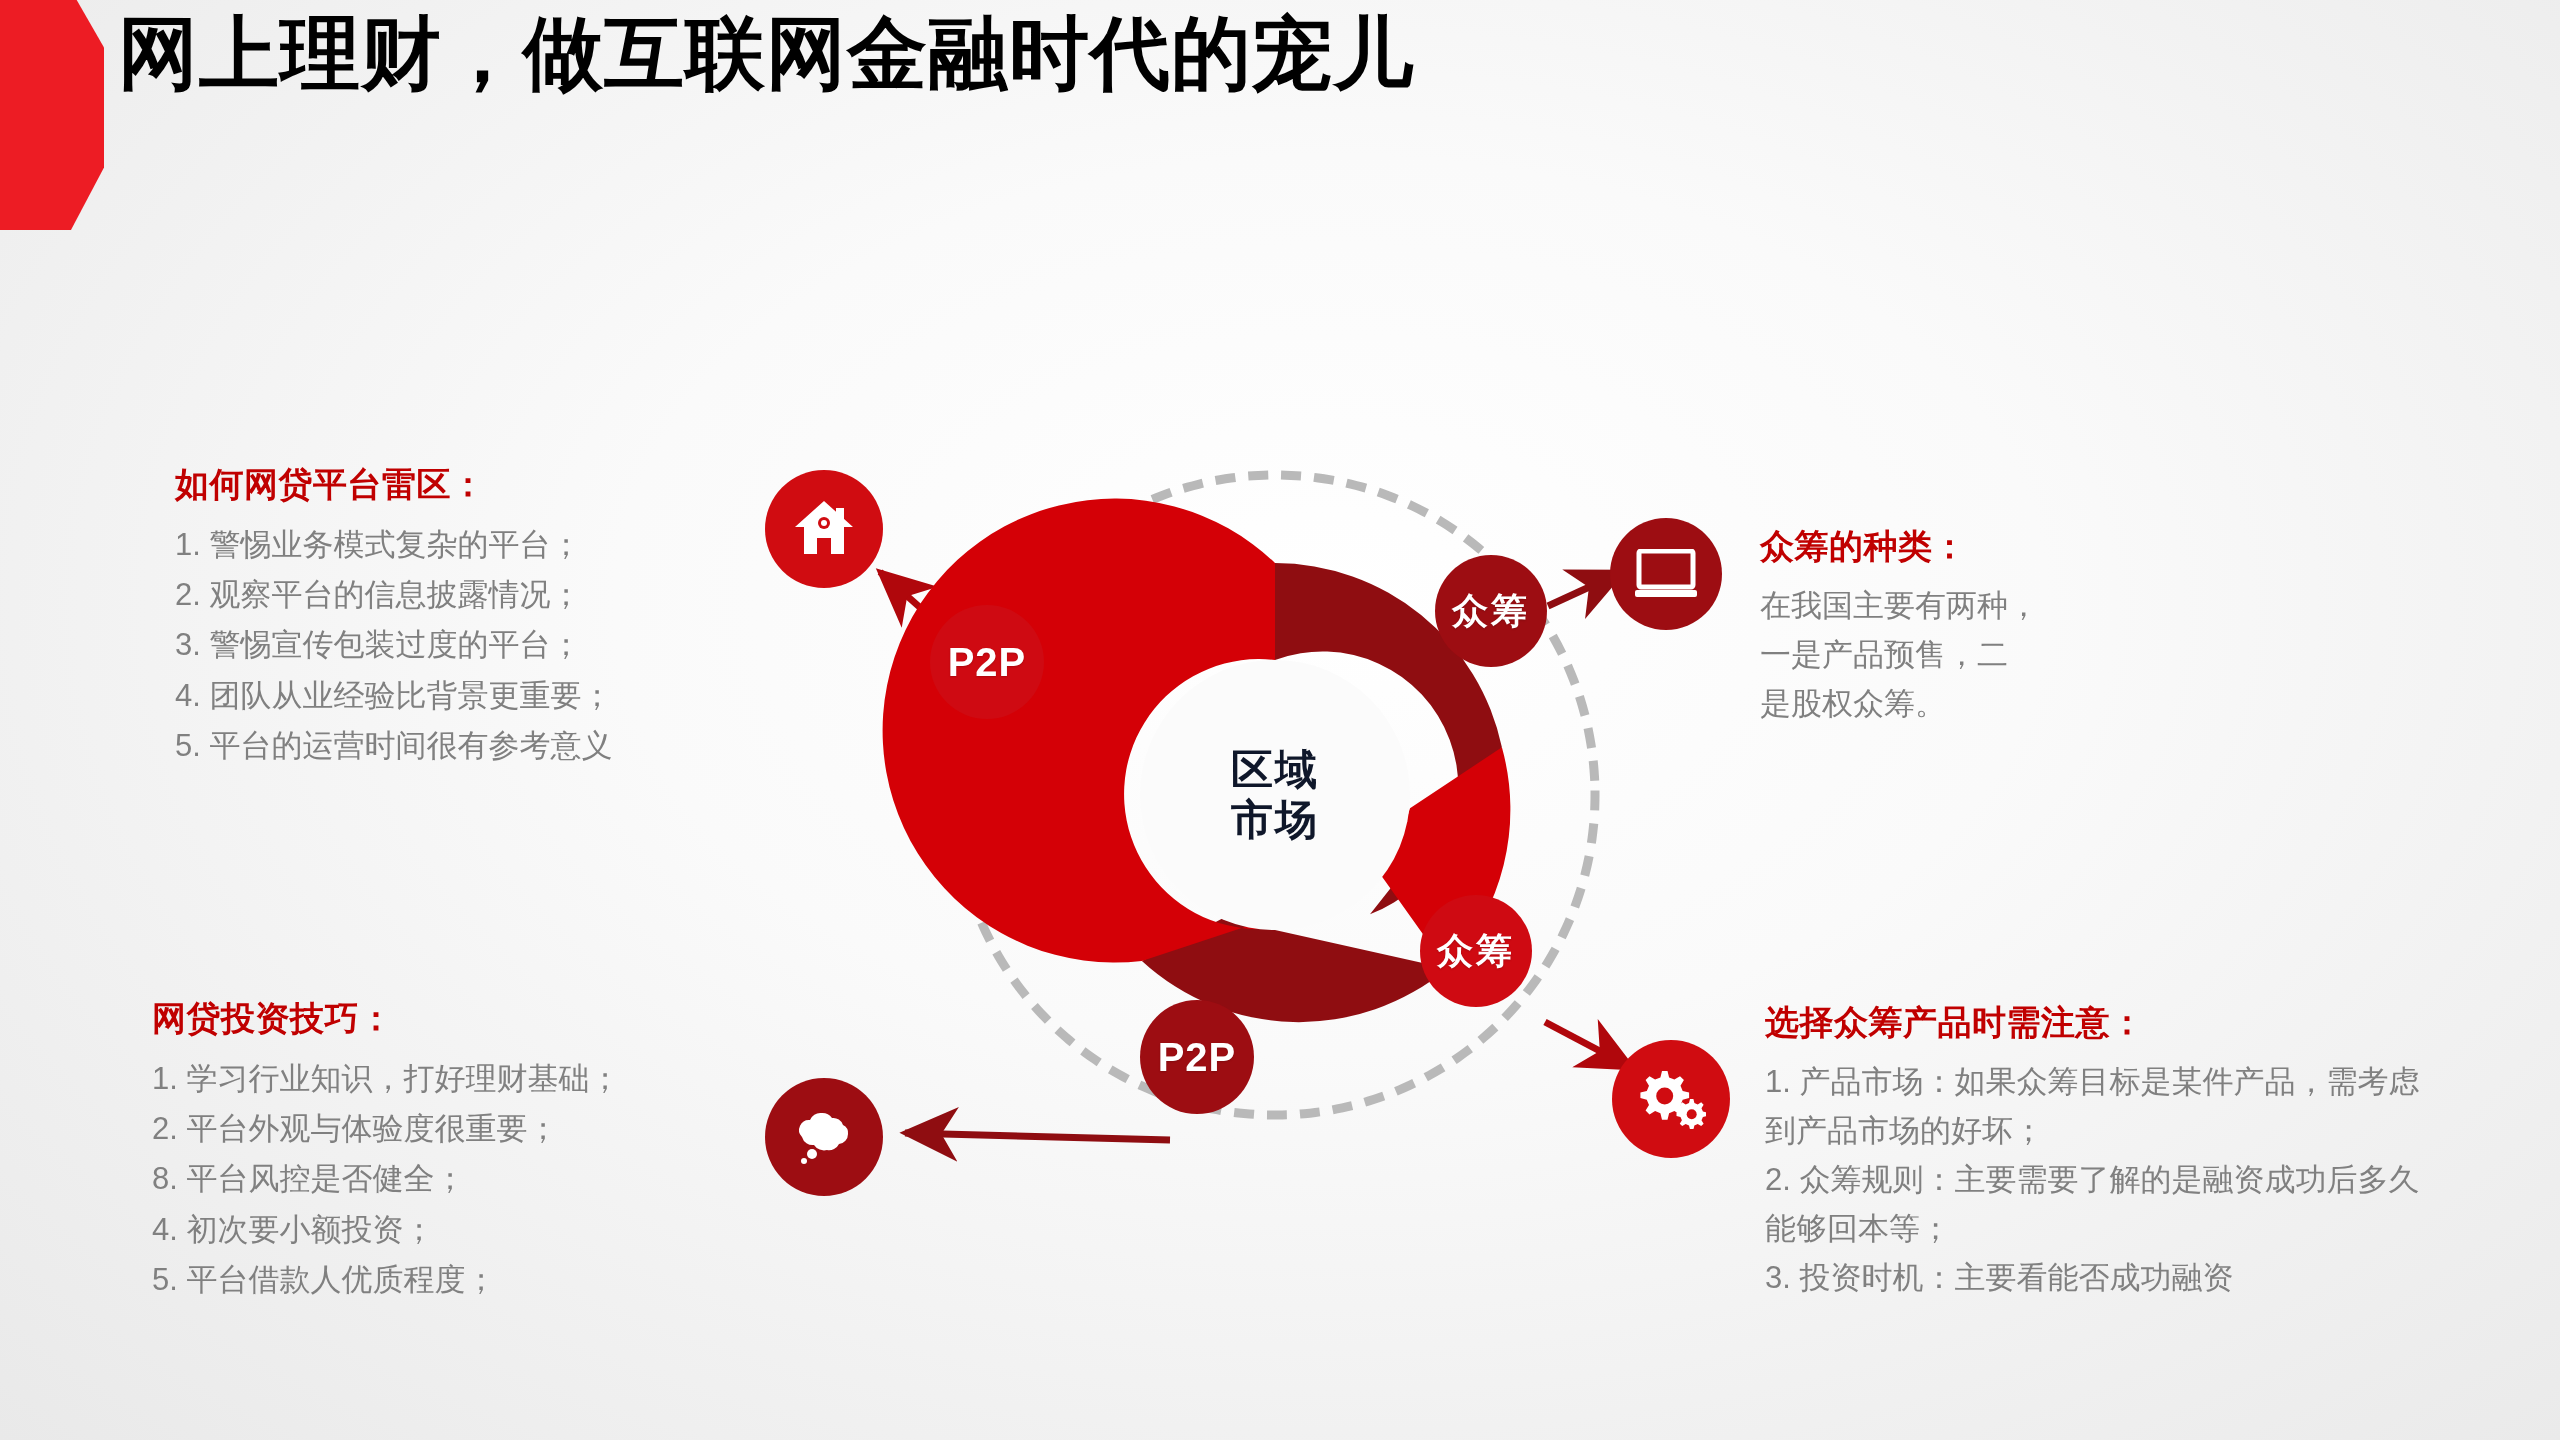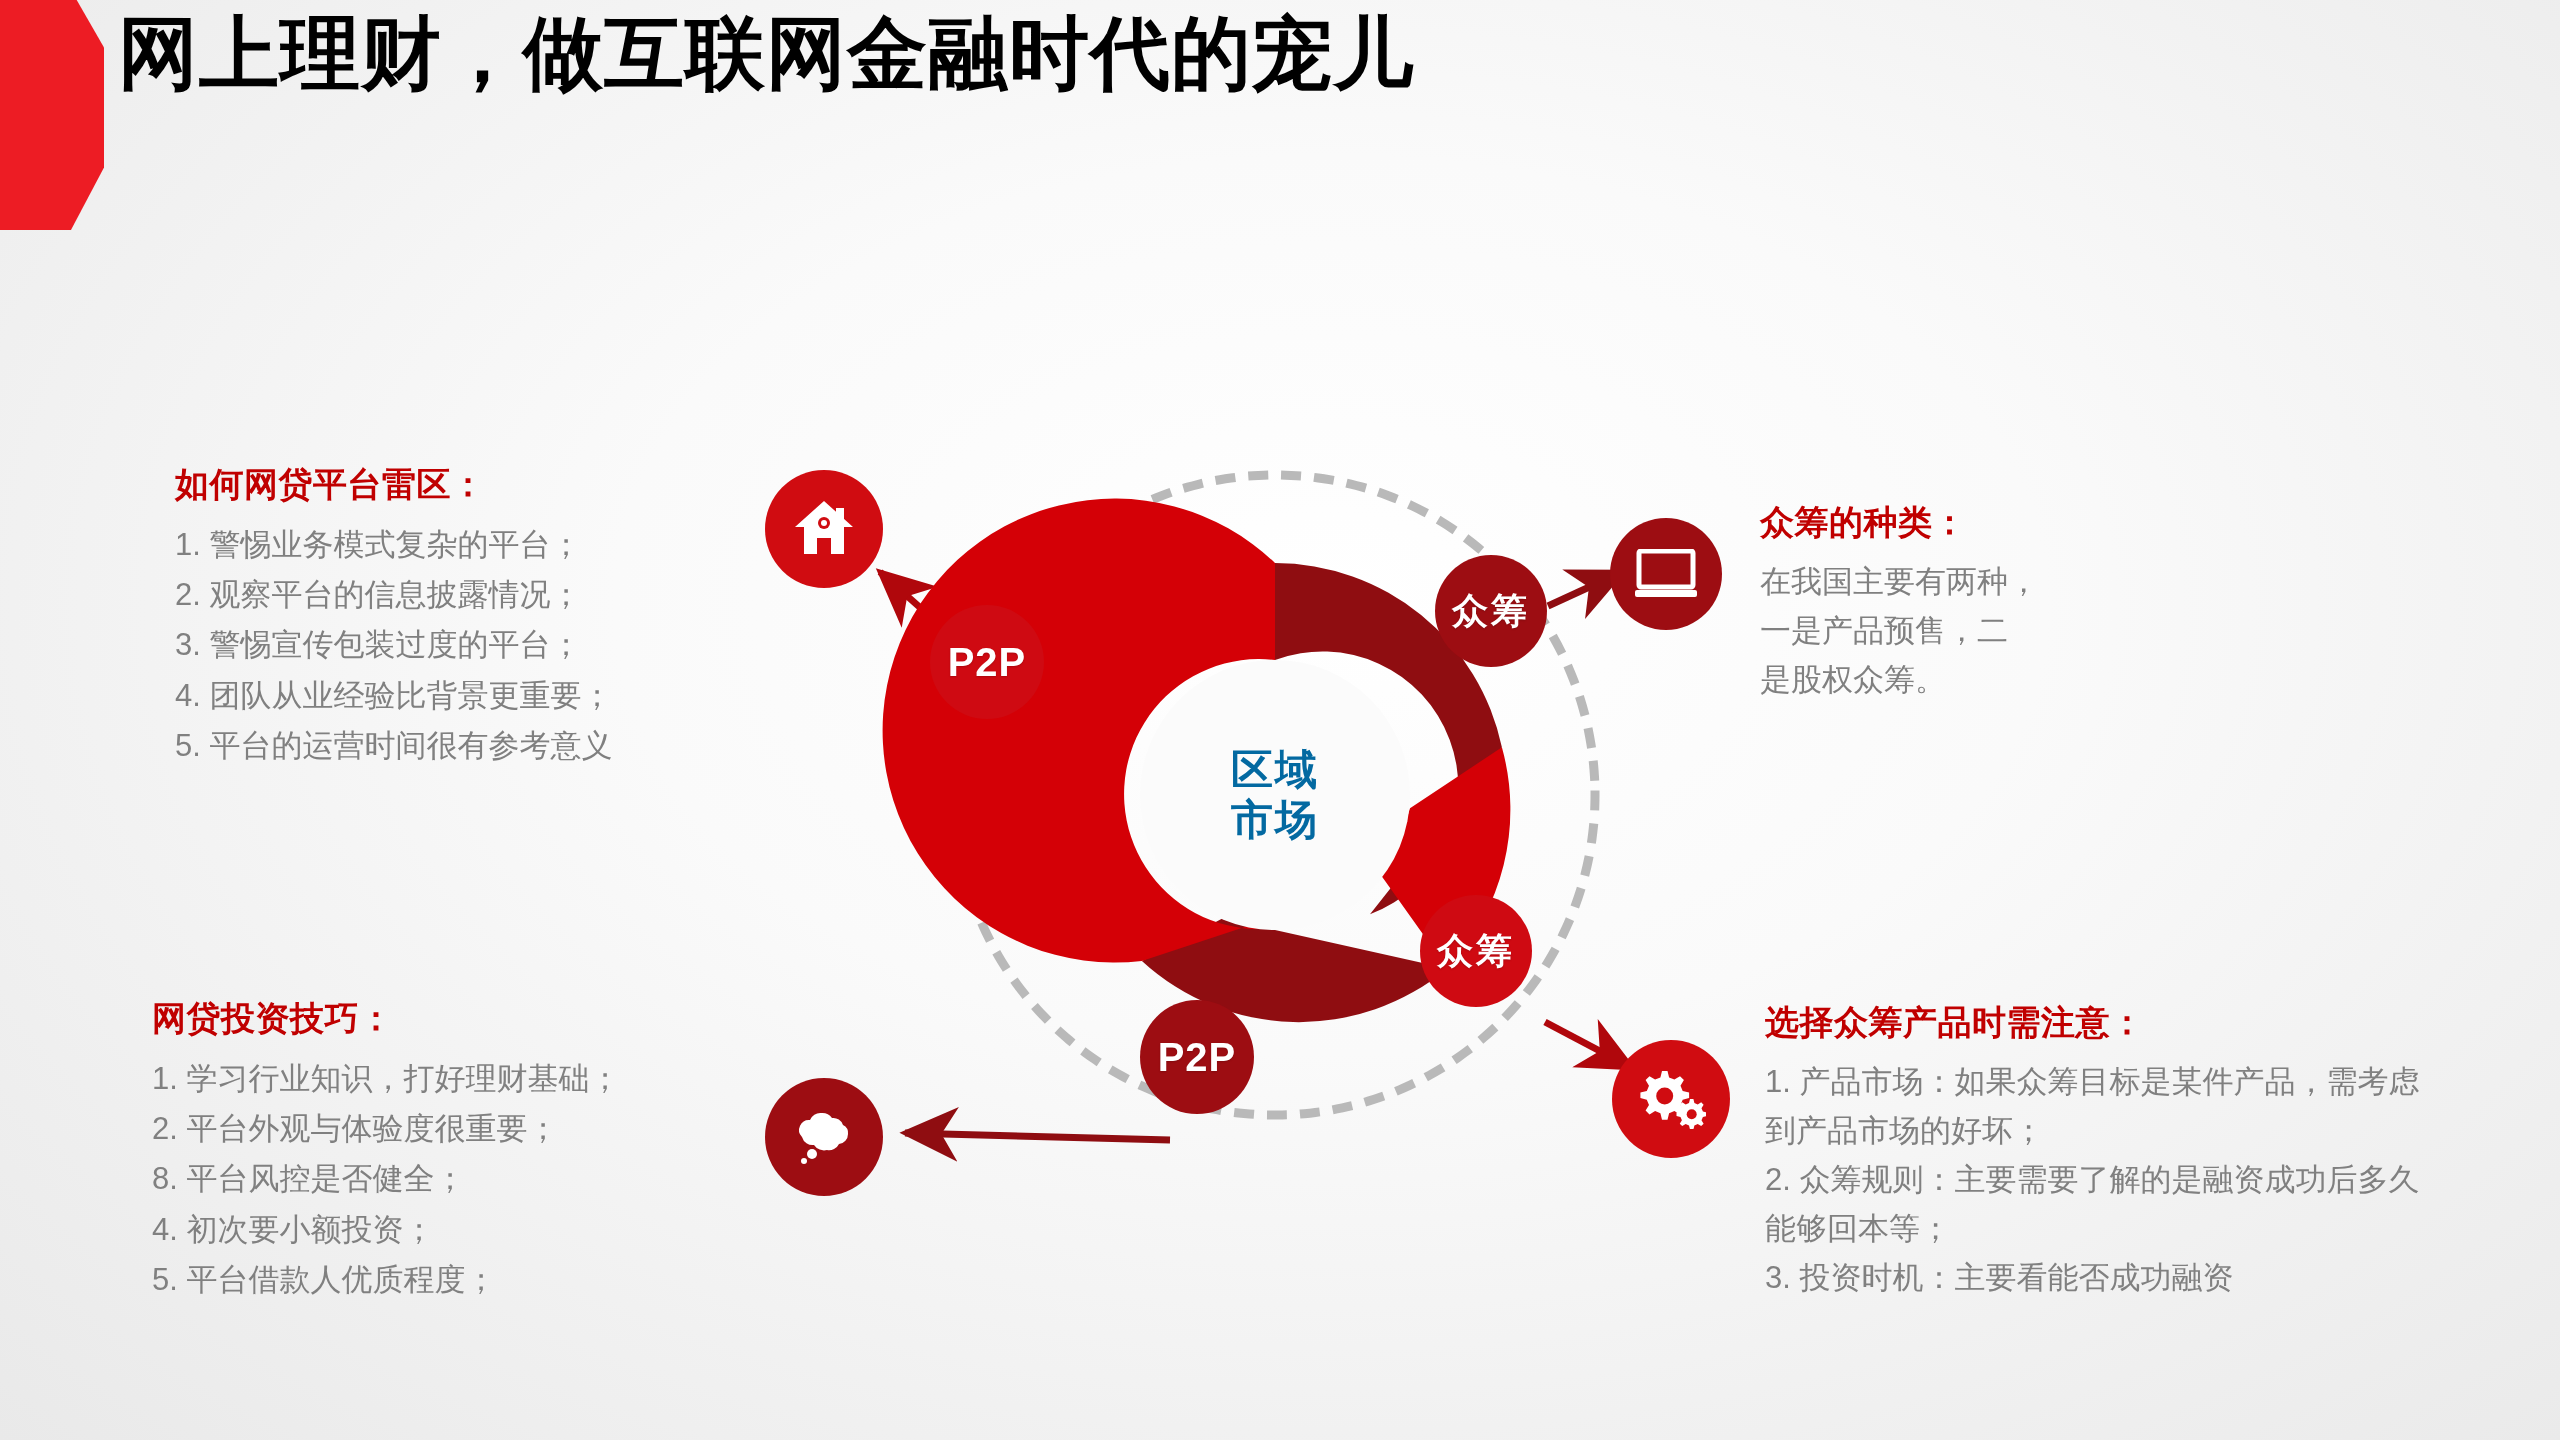"众筹的种类：" #block-topright { top: 500px -> 524px }
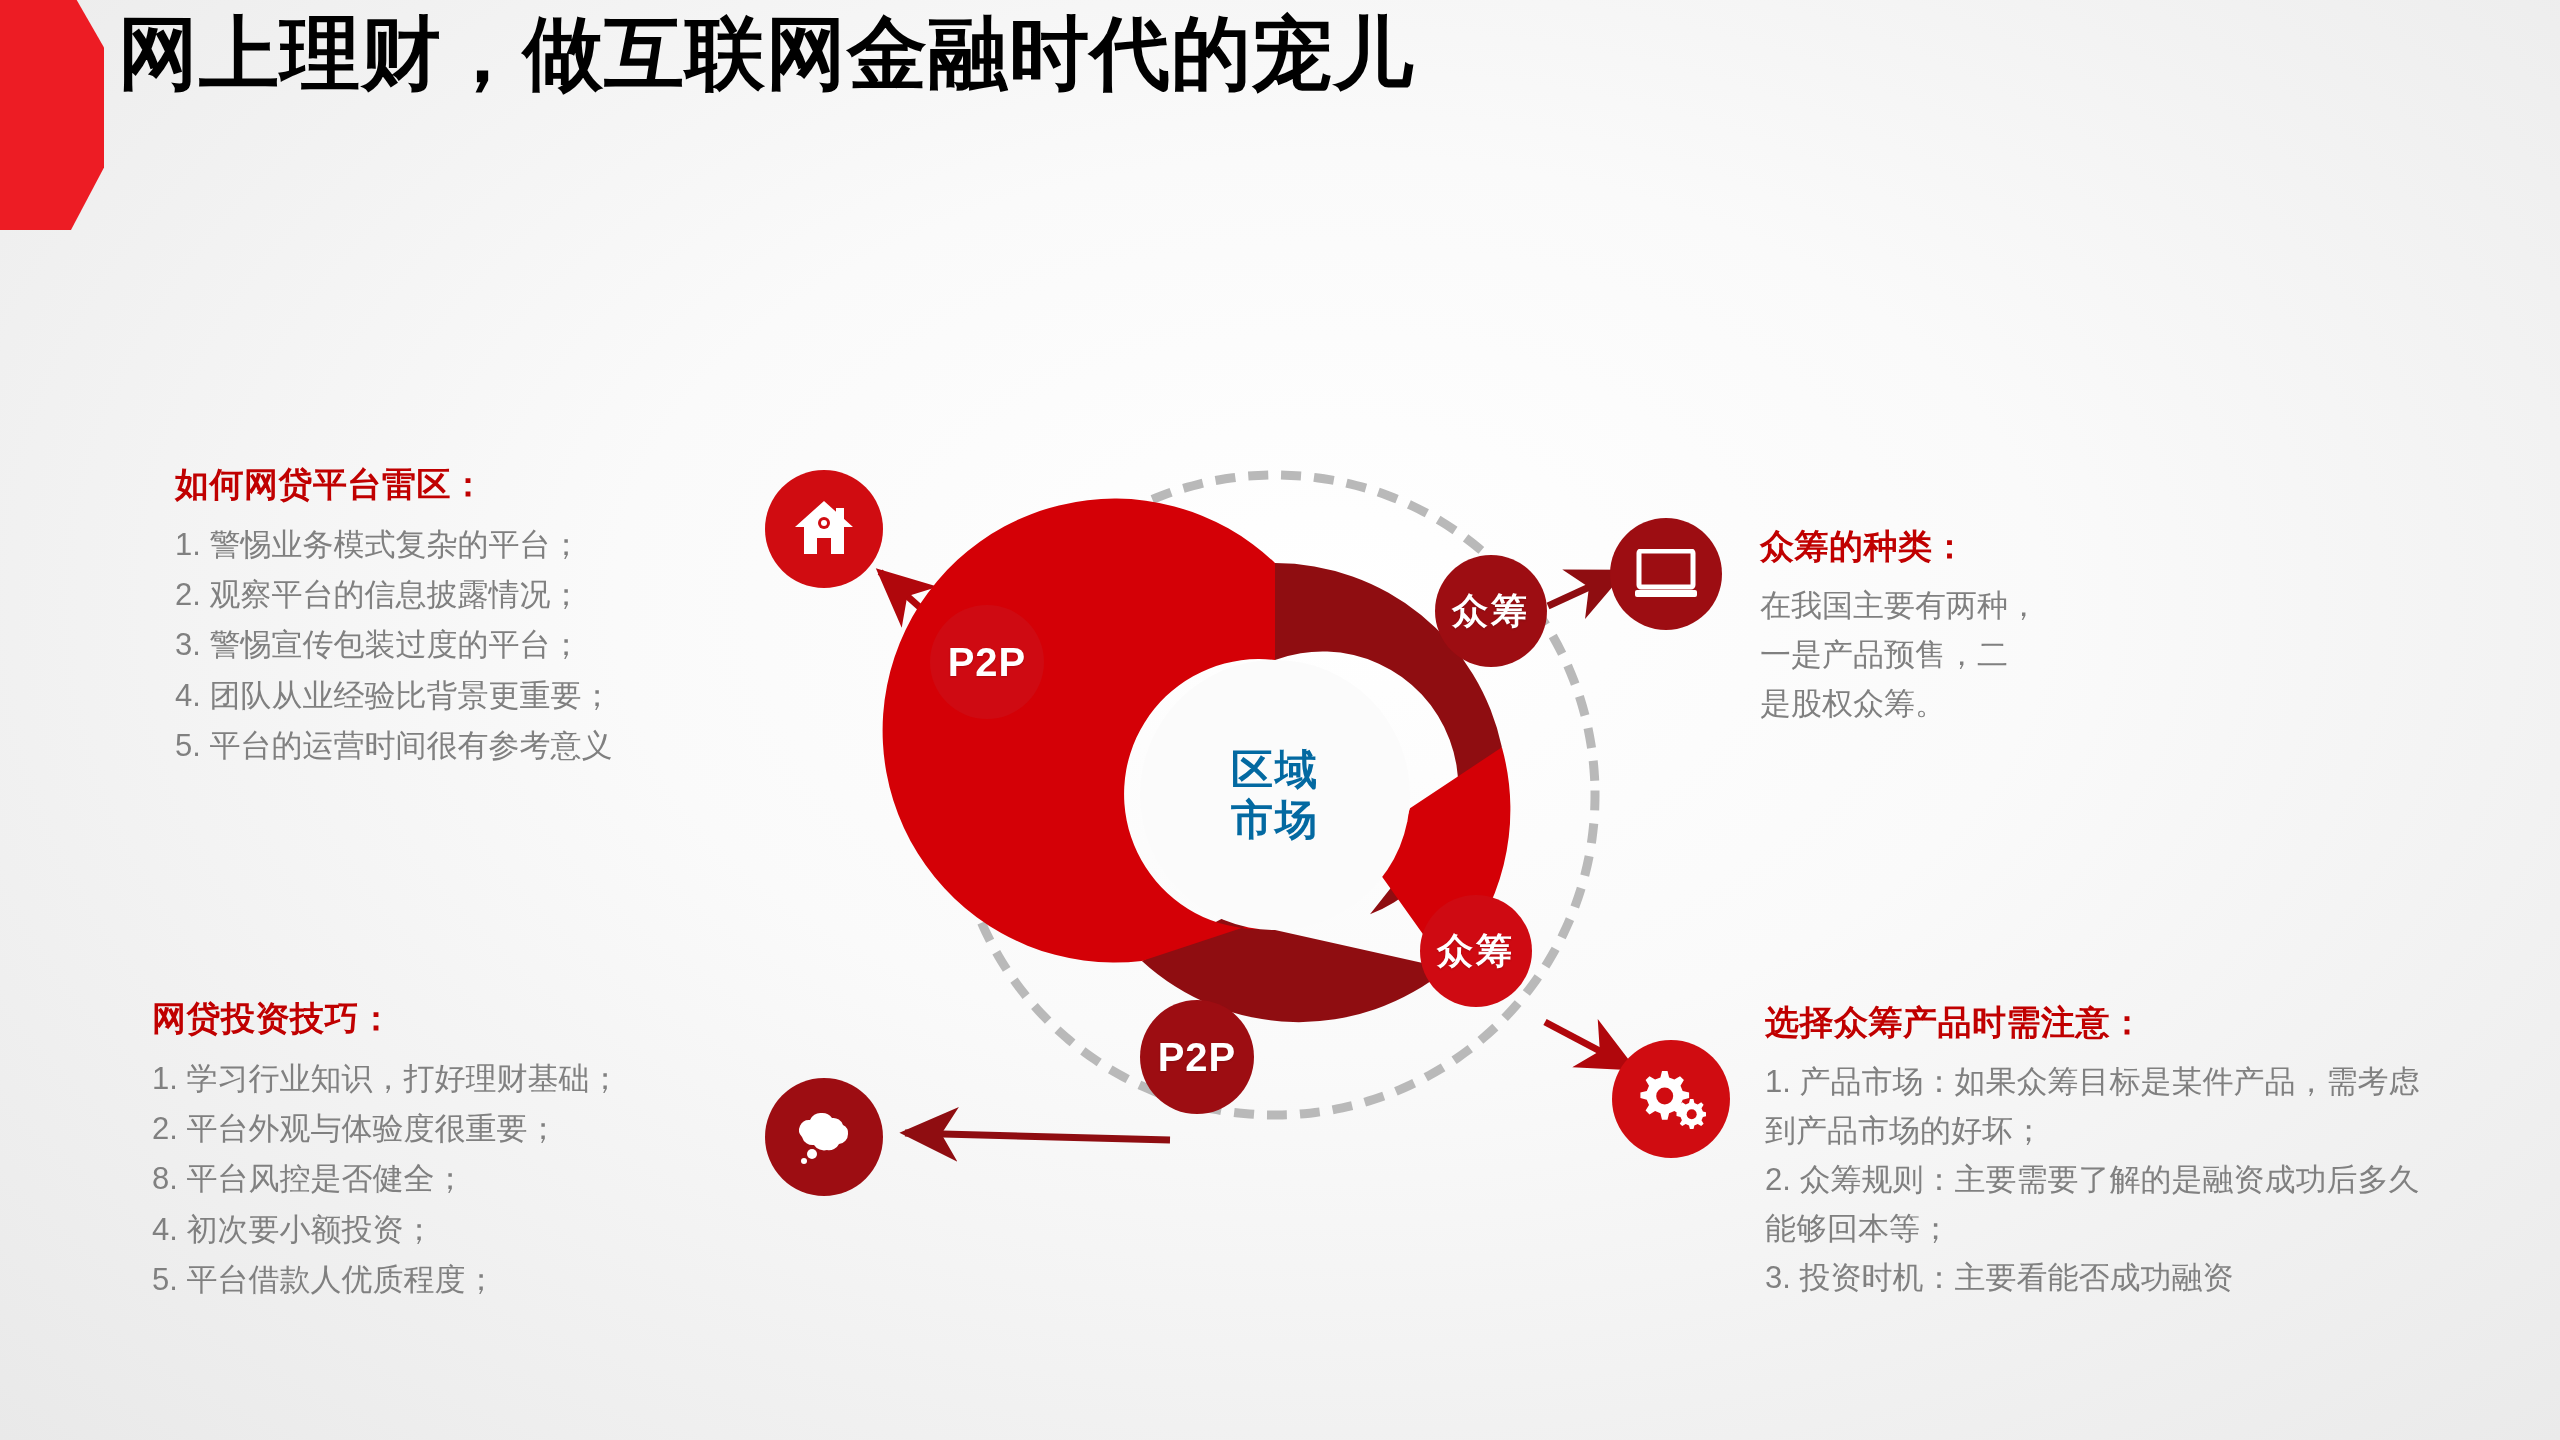"区域" .ring-center-text { color: #0369a1 -> #0f172a }
